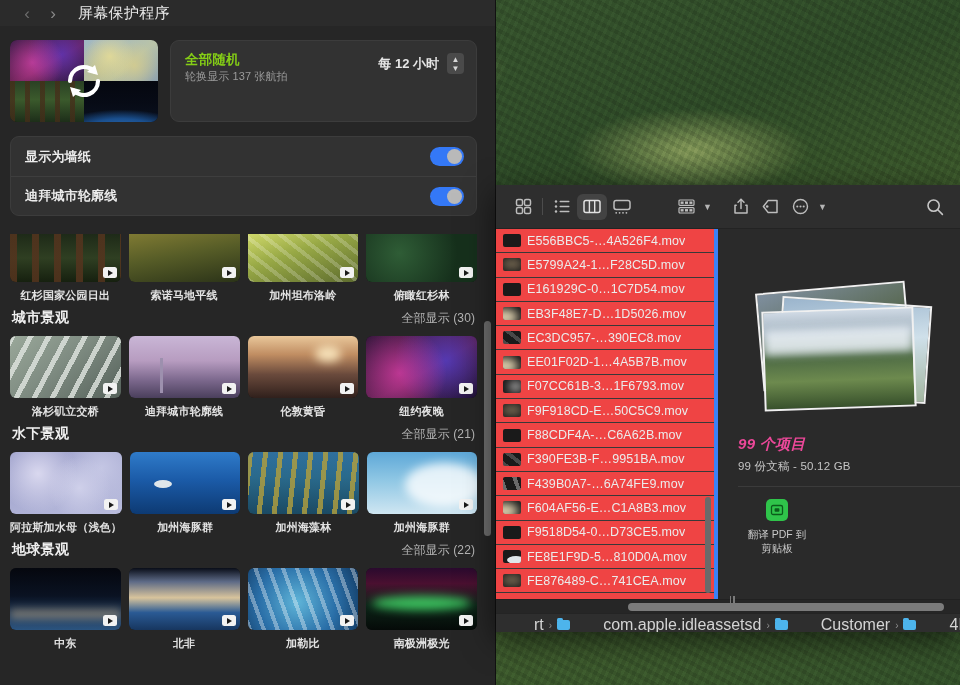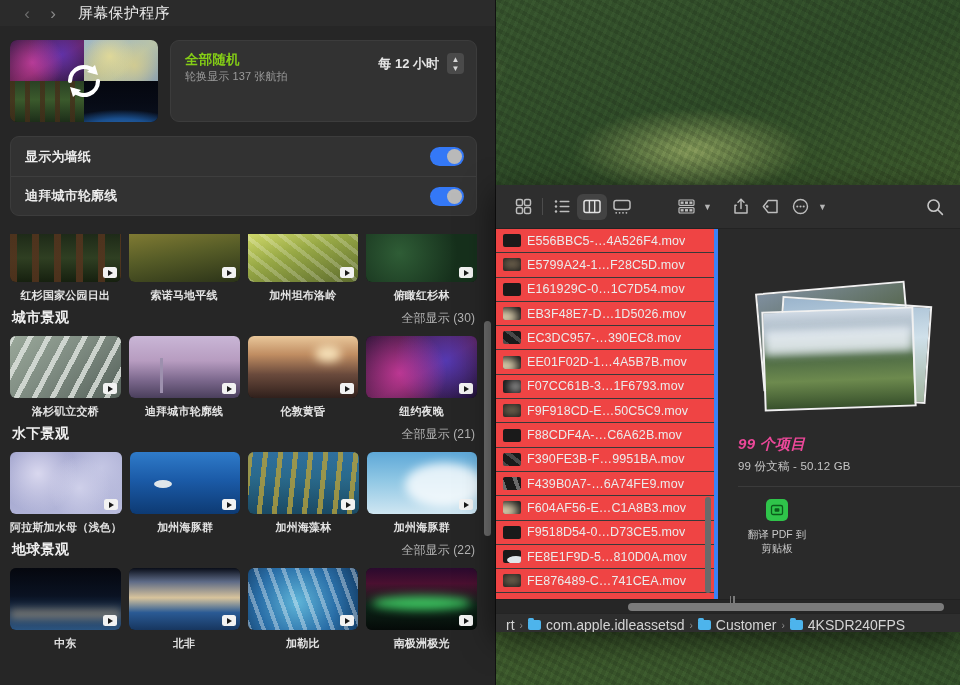"rt" .crumb-text { font-size: 14px -> 16px; margin-left: none -> 28px }
